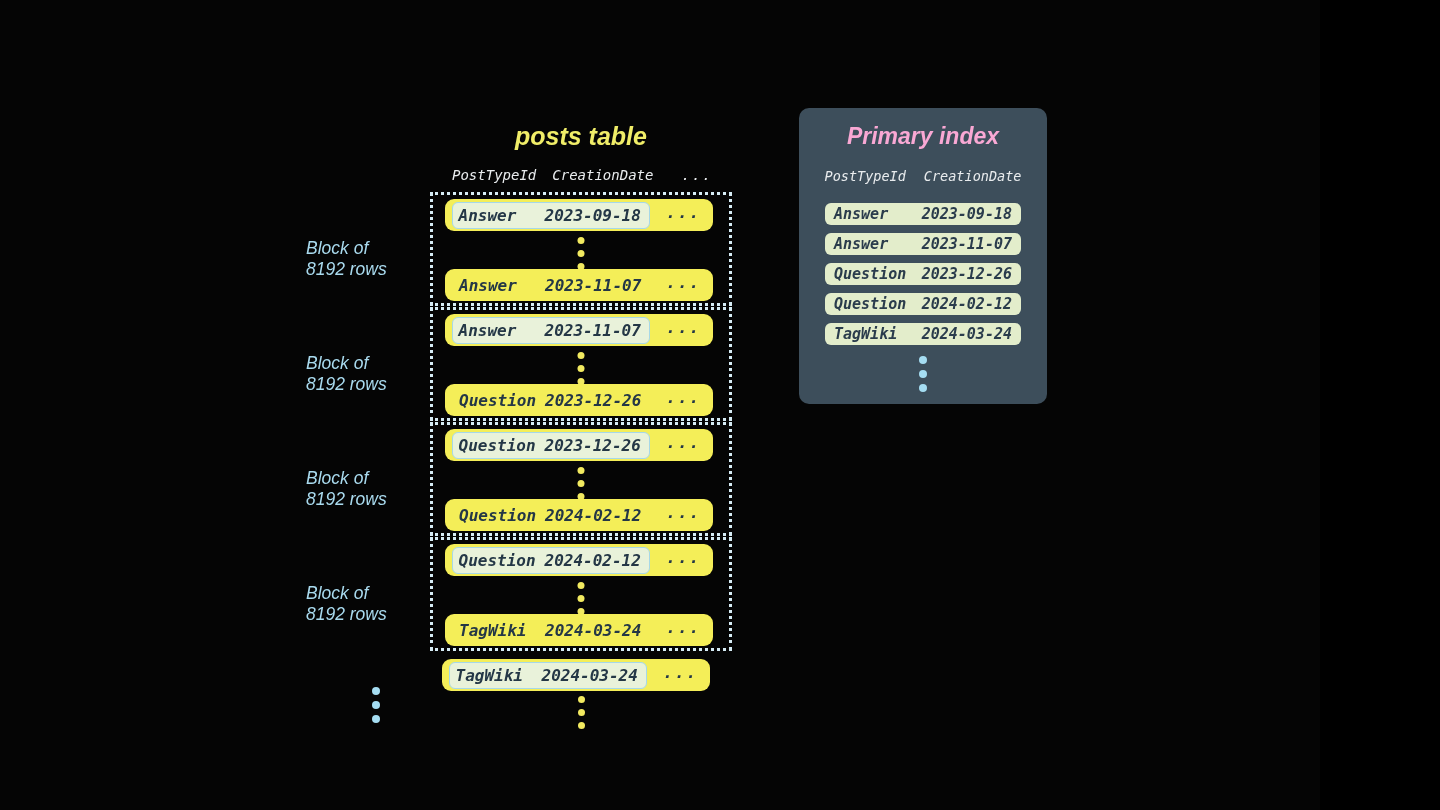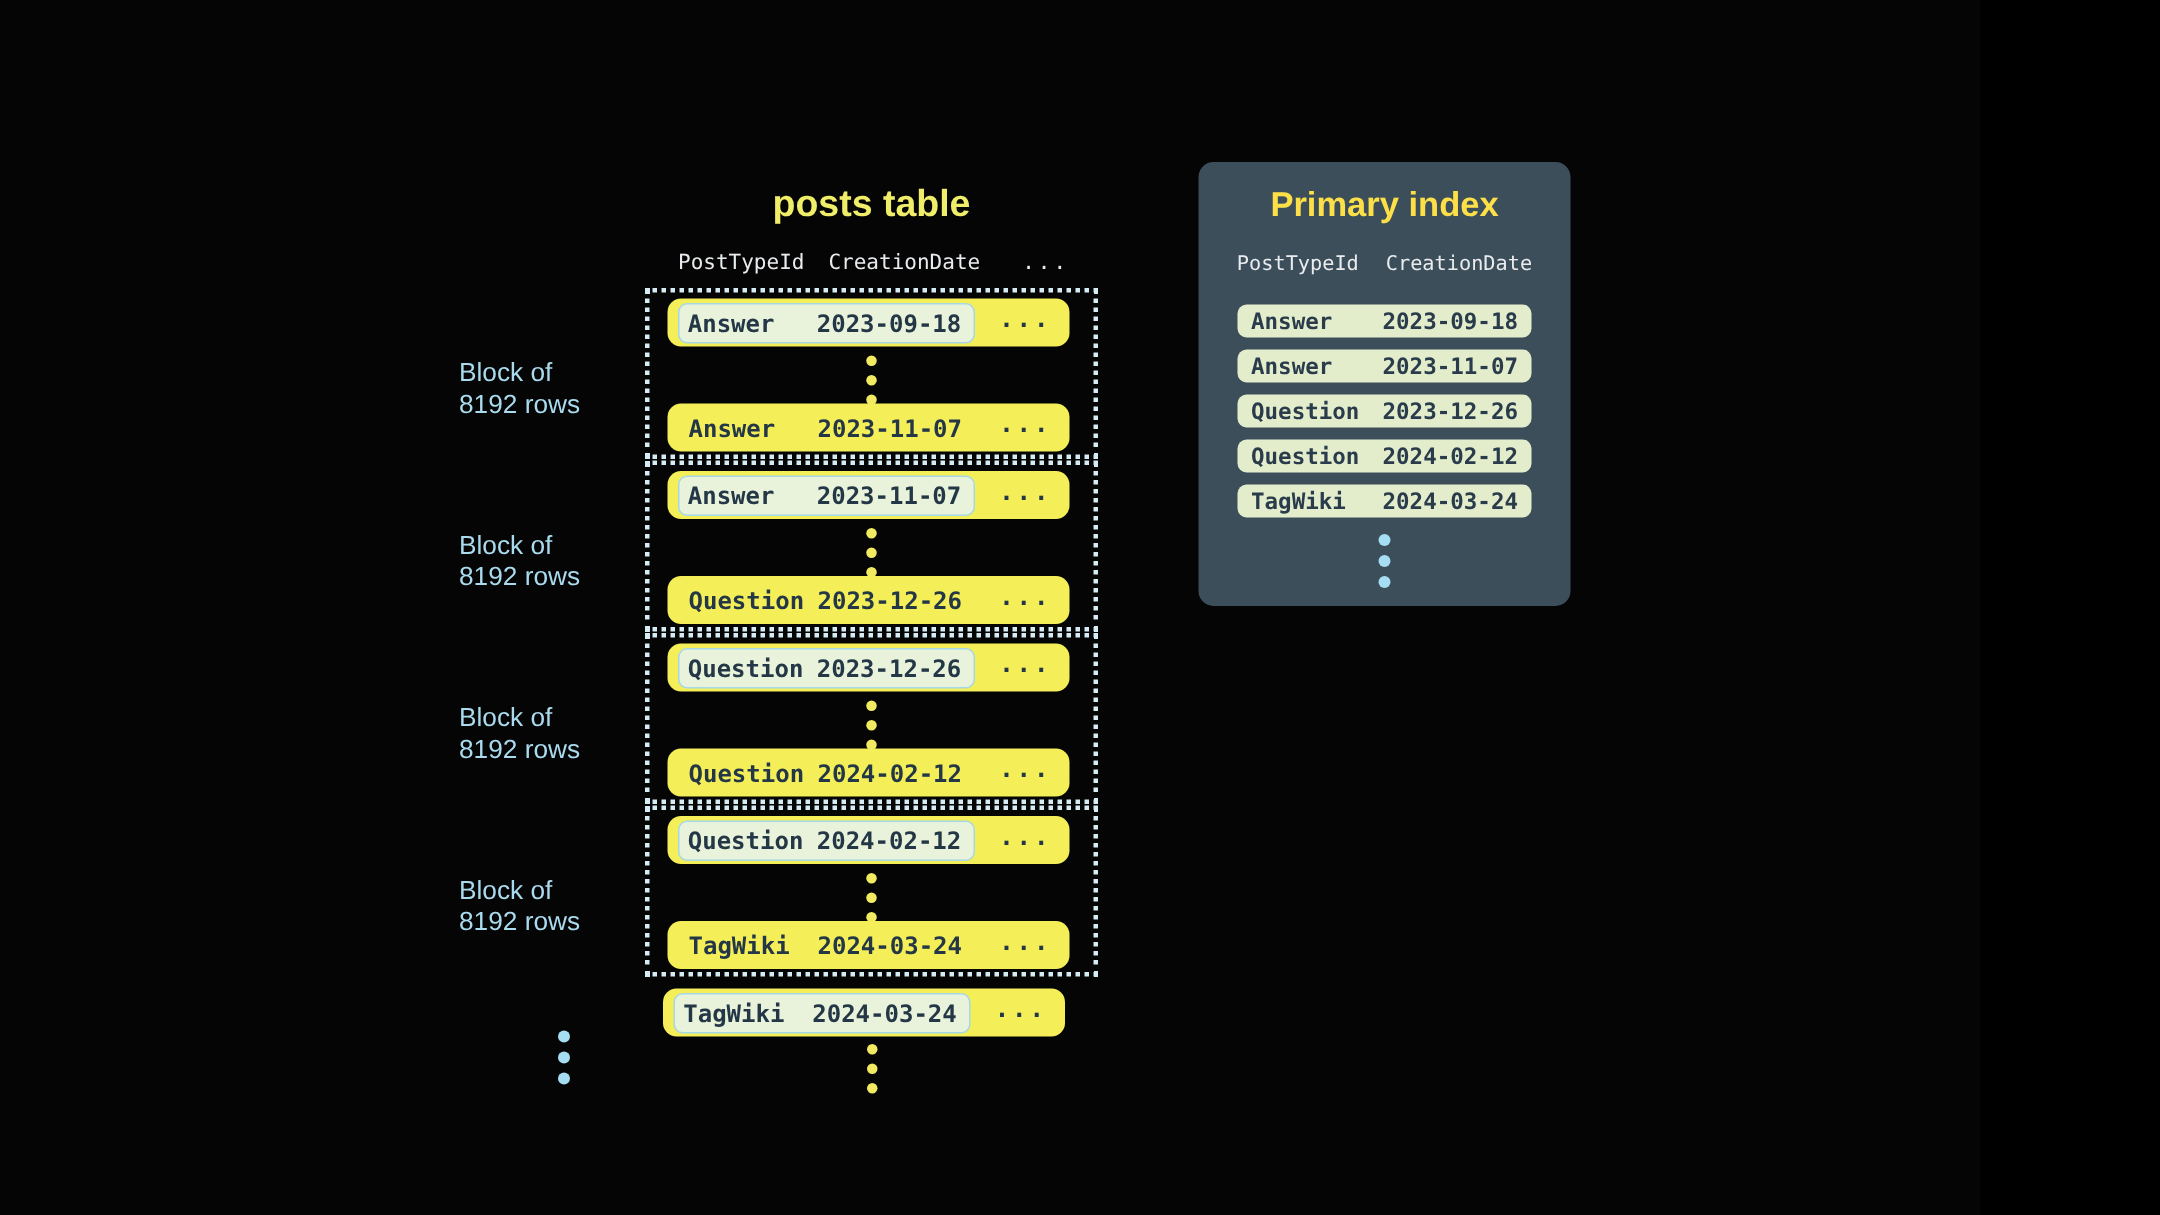"posts table" .canvas { font-style: none -> italic }
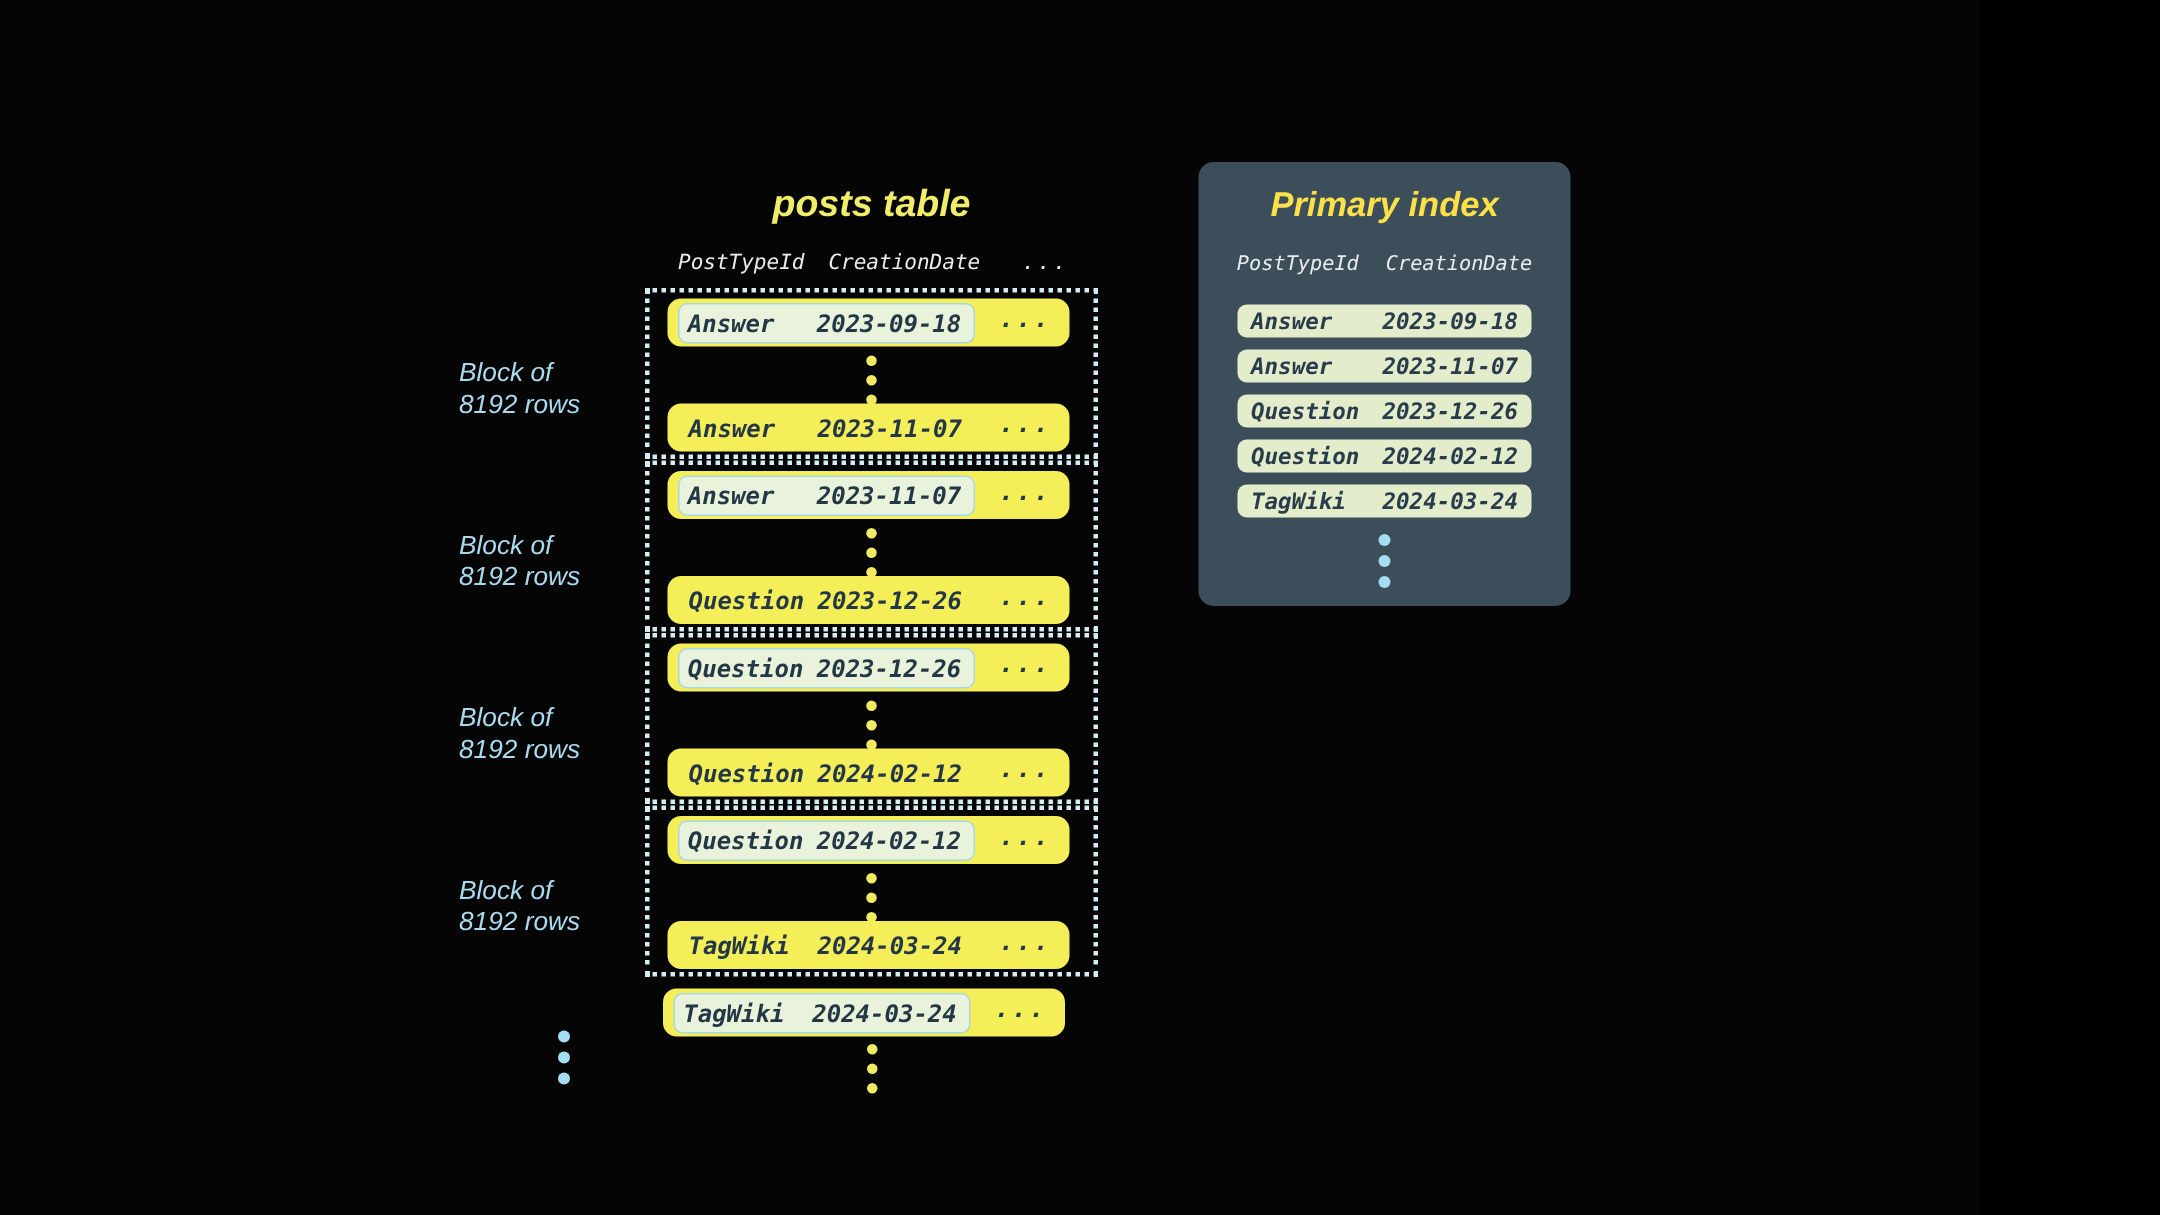"Primary index" .panel-title { color: #fde047 -> #f9a8d4 }
